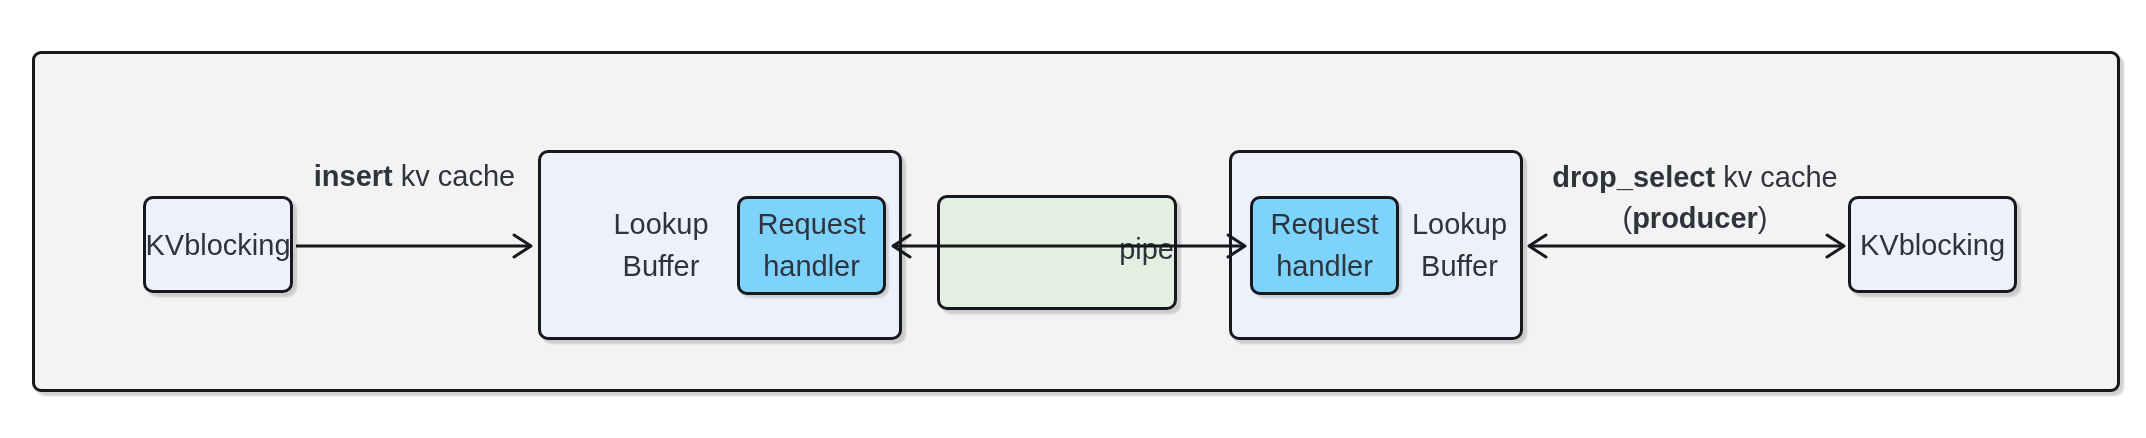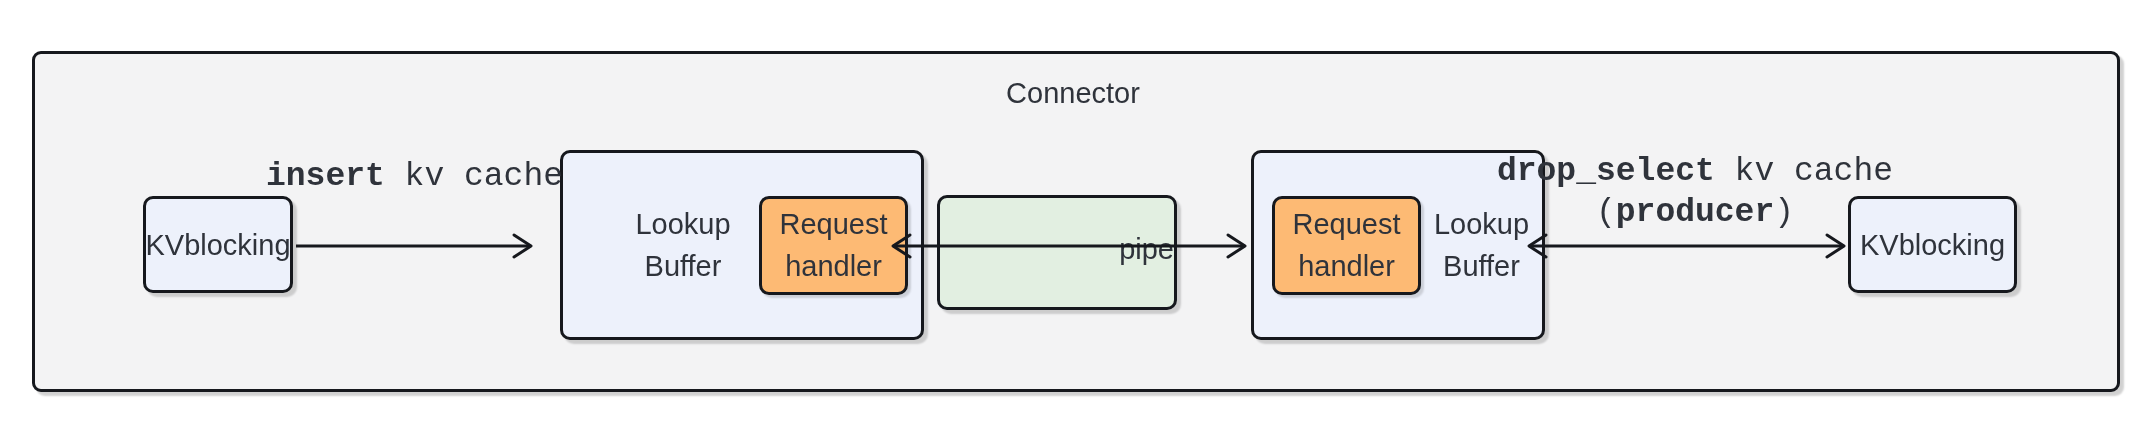"Connector" div.title { html: <div>Connector</div> -> none }
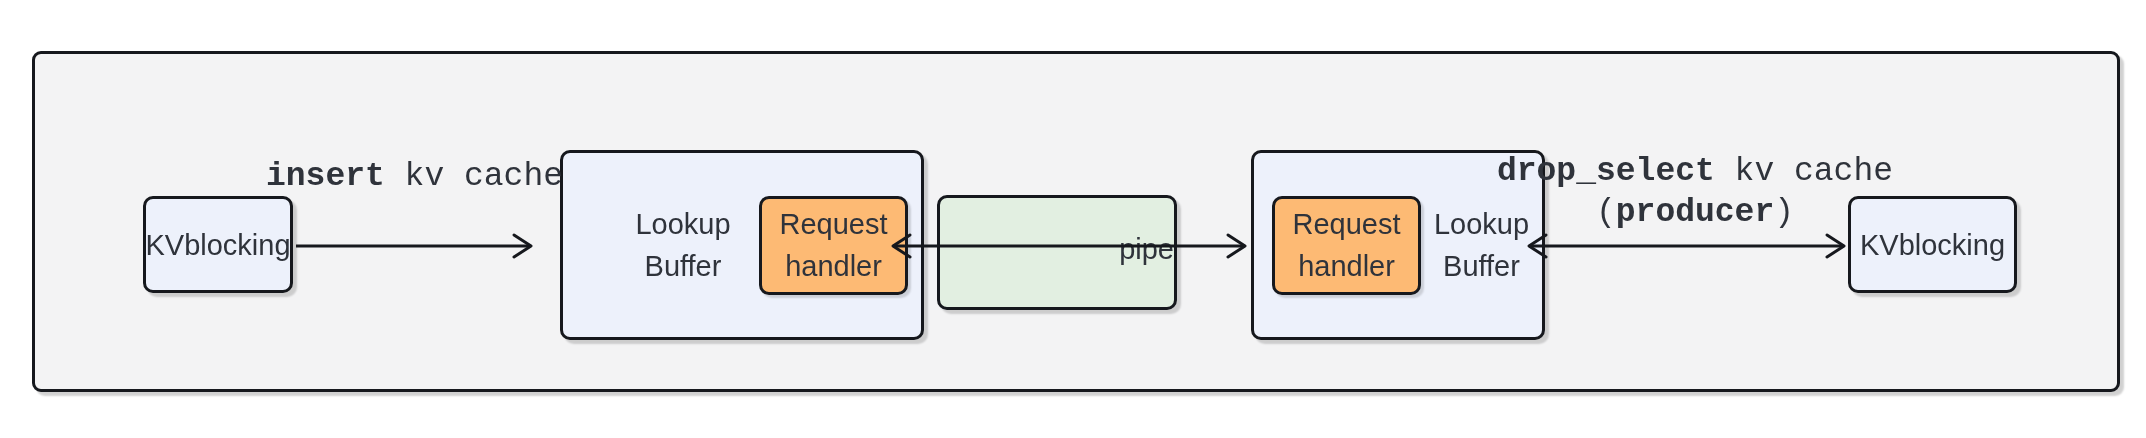"insert kv cache" .edge-label { font-family: Liberation Mono, monospace -> none; font-size: 33px -> 29px }
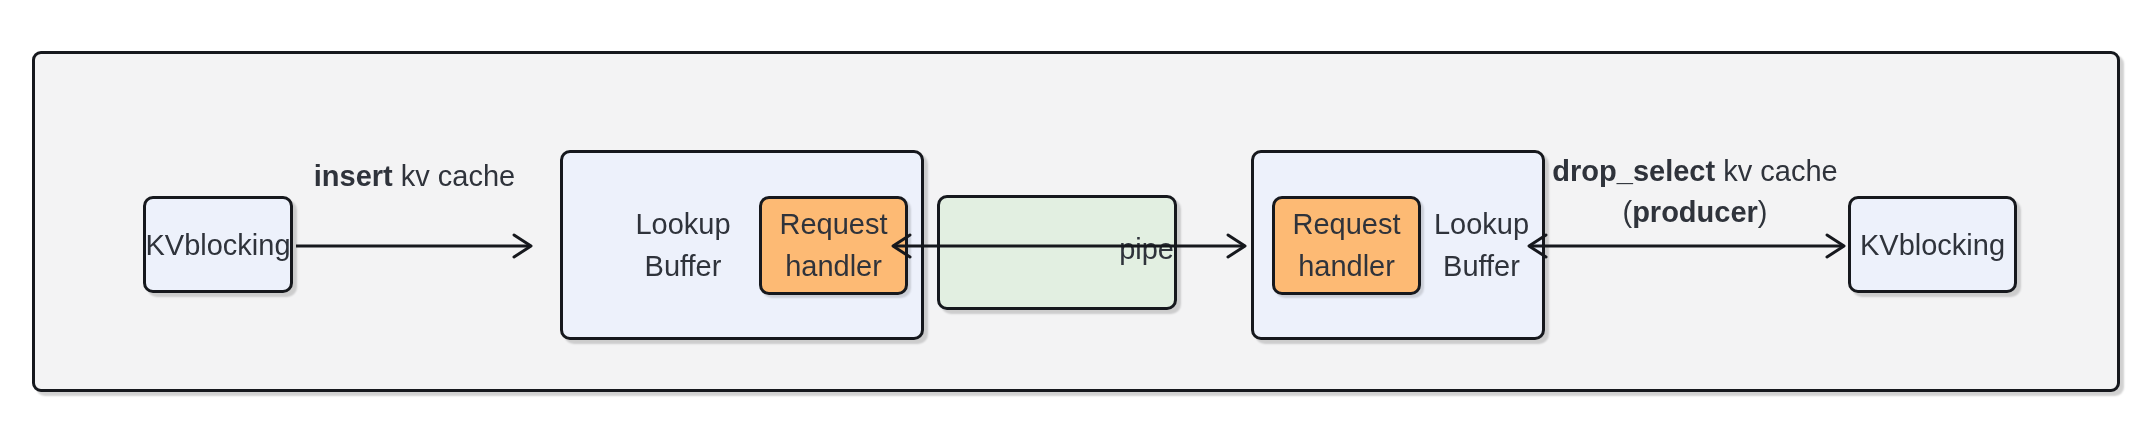"drop_select kv cache" .label-drop { top: 151px -> 157px }
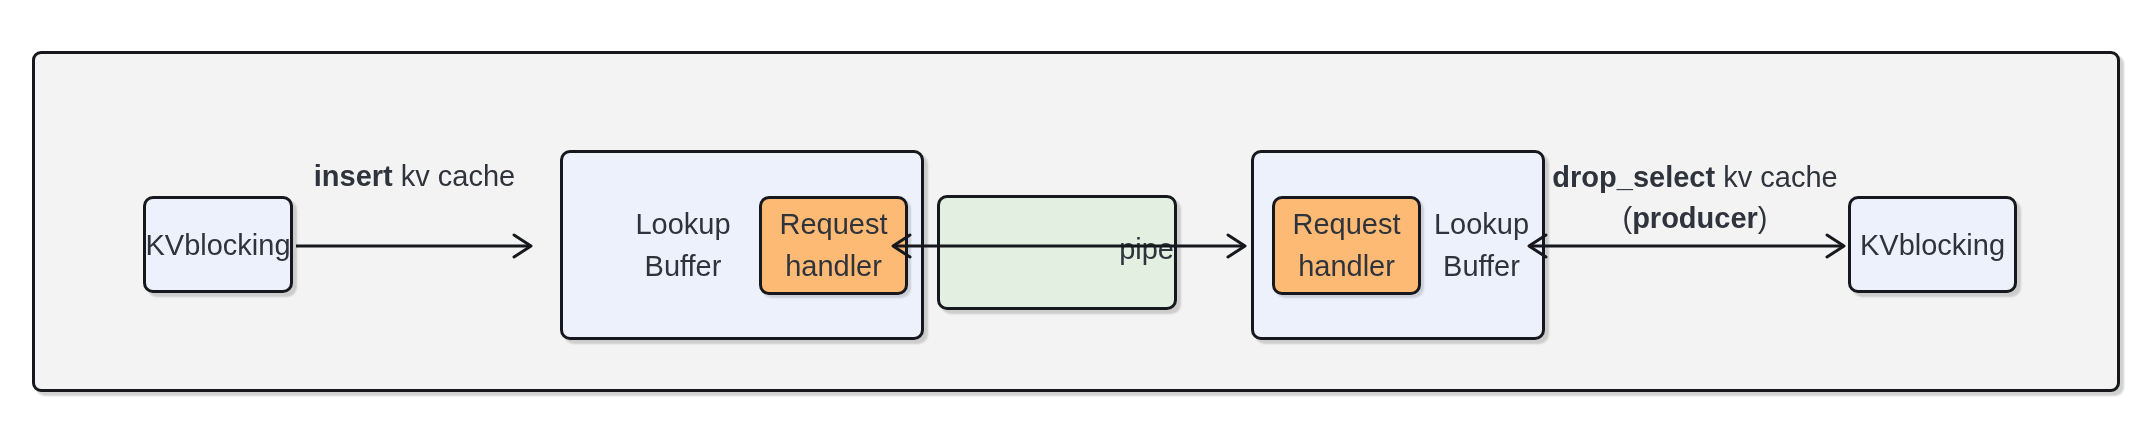"Lookup" .buffer { margin-left: 22px -> none }
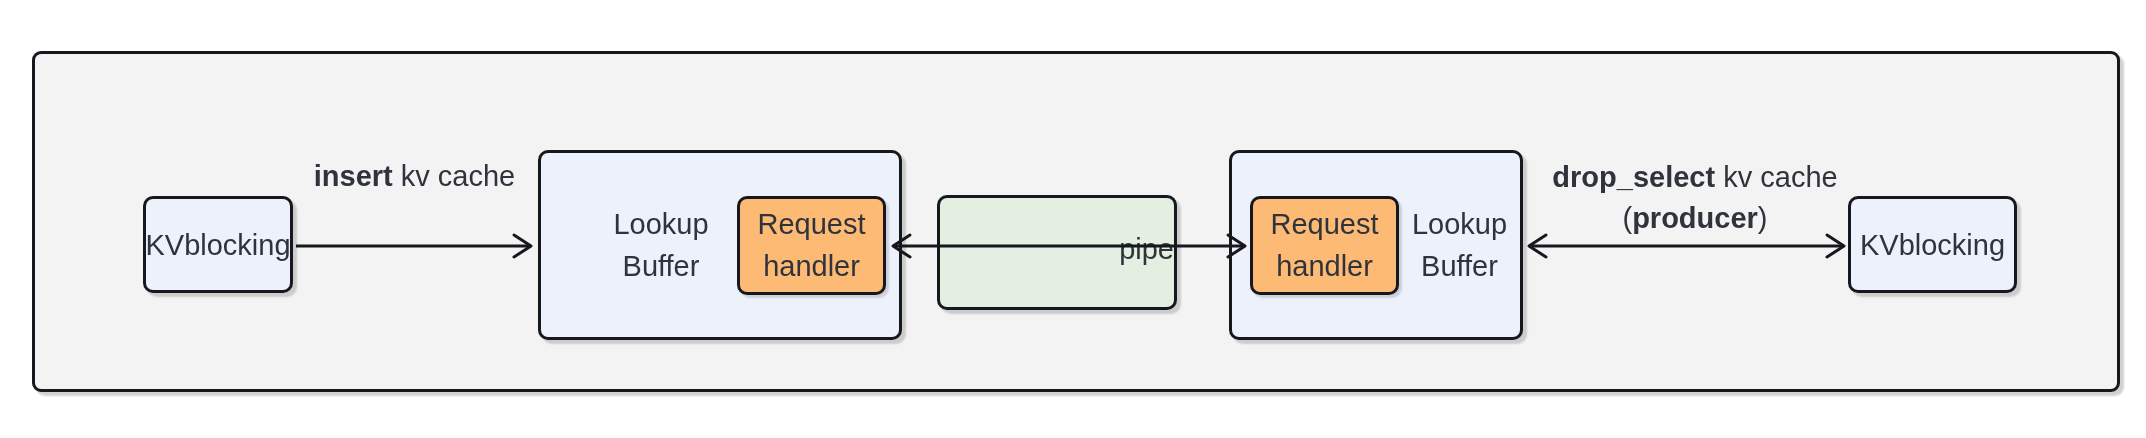"Request" .handler { background: #fdba74 -> #7dd3fc }
